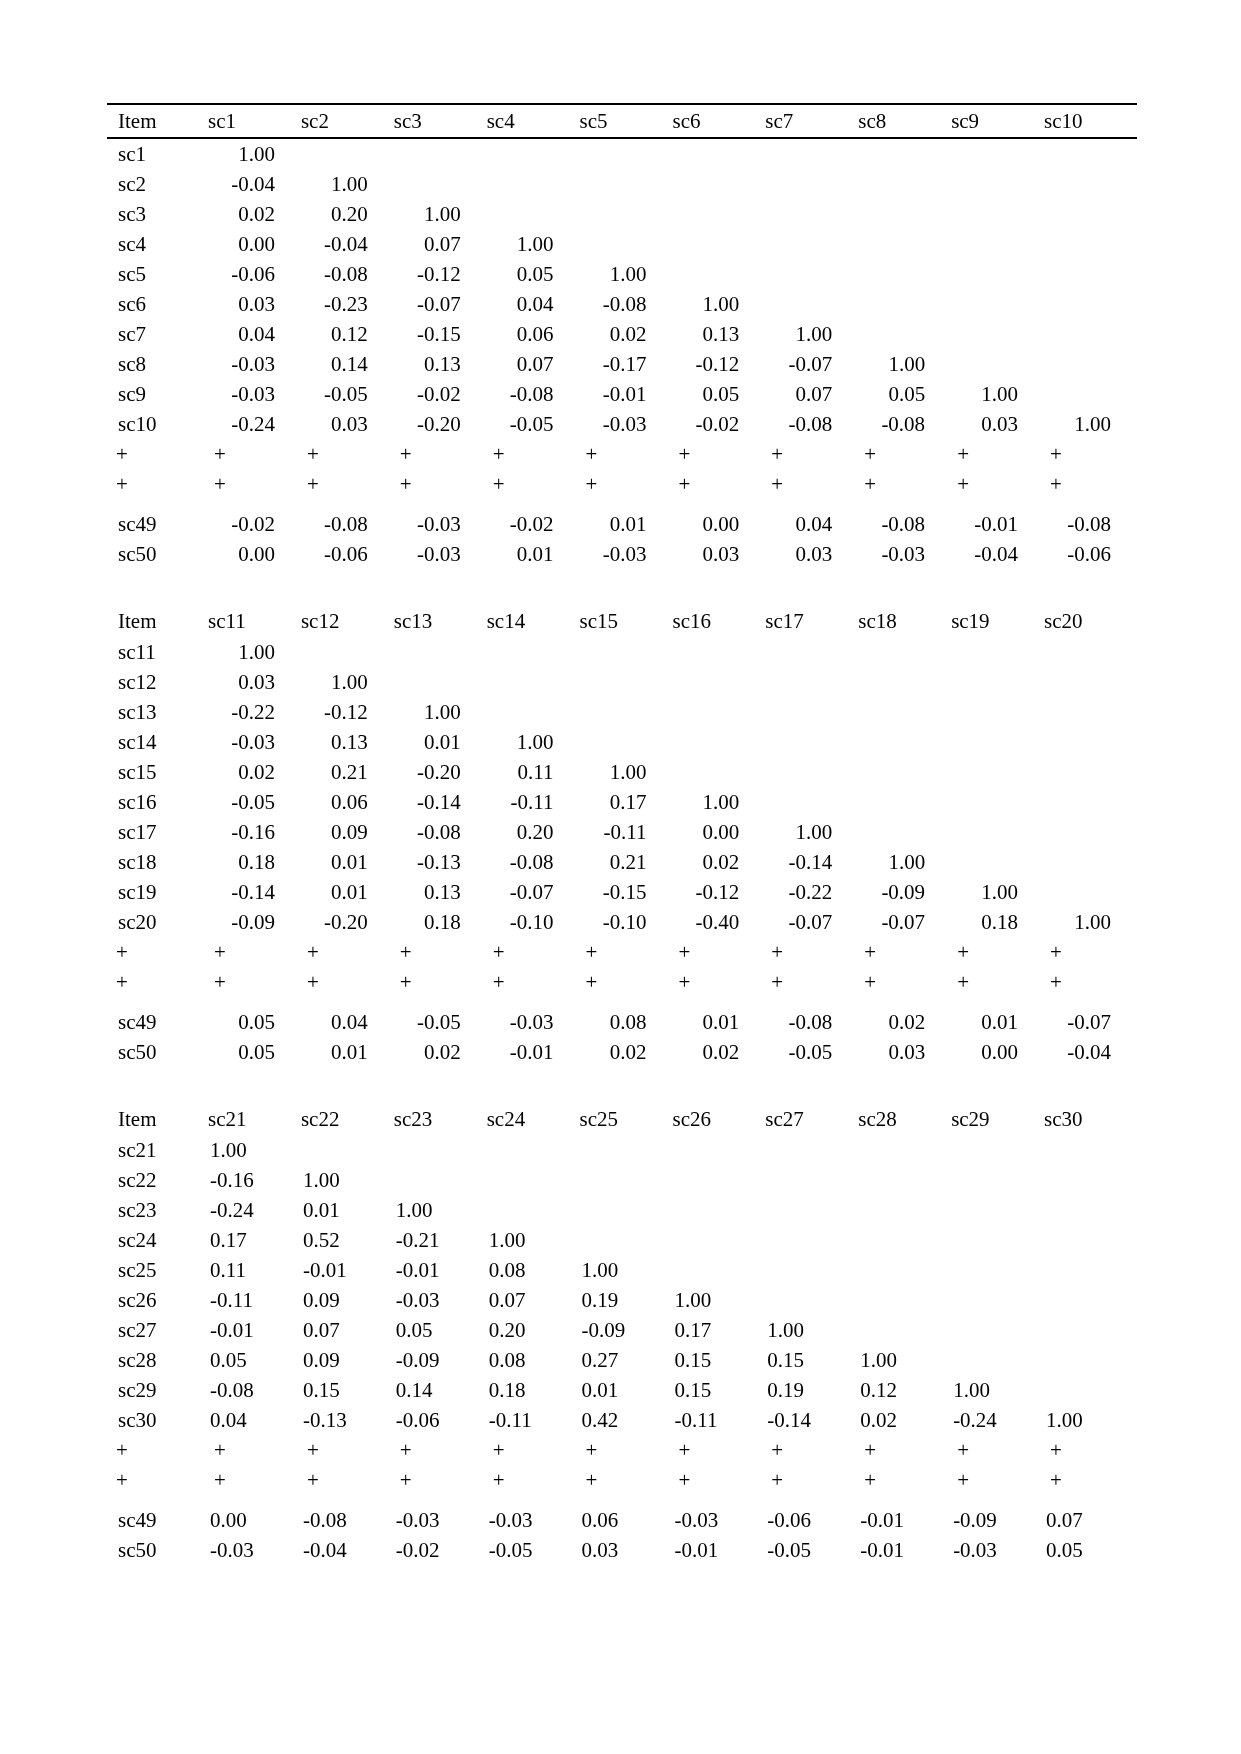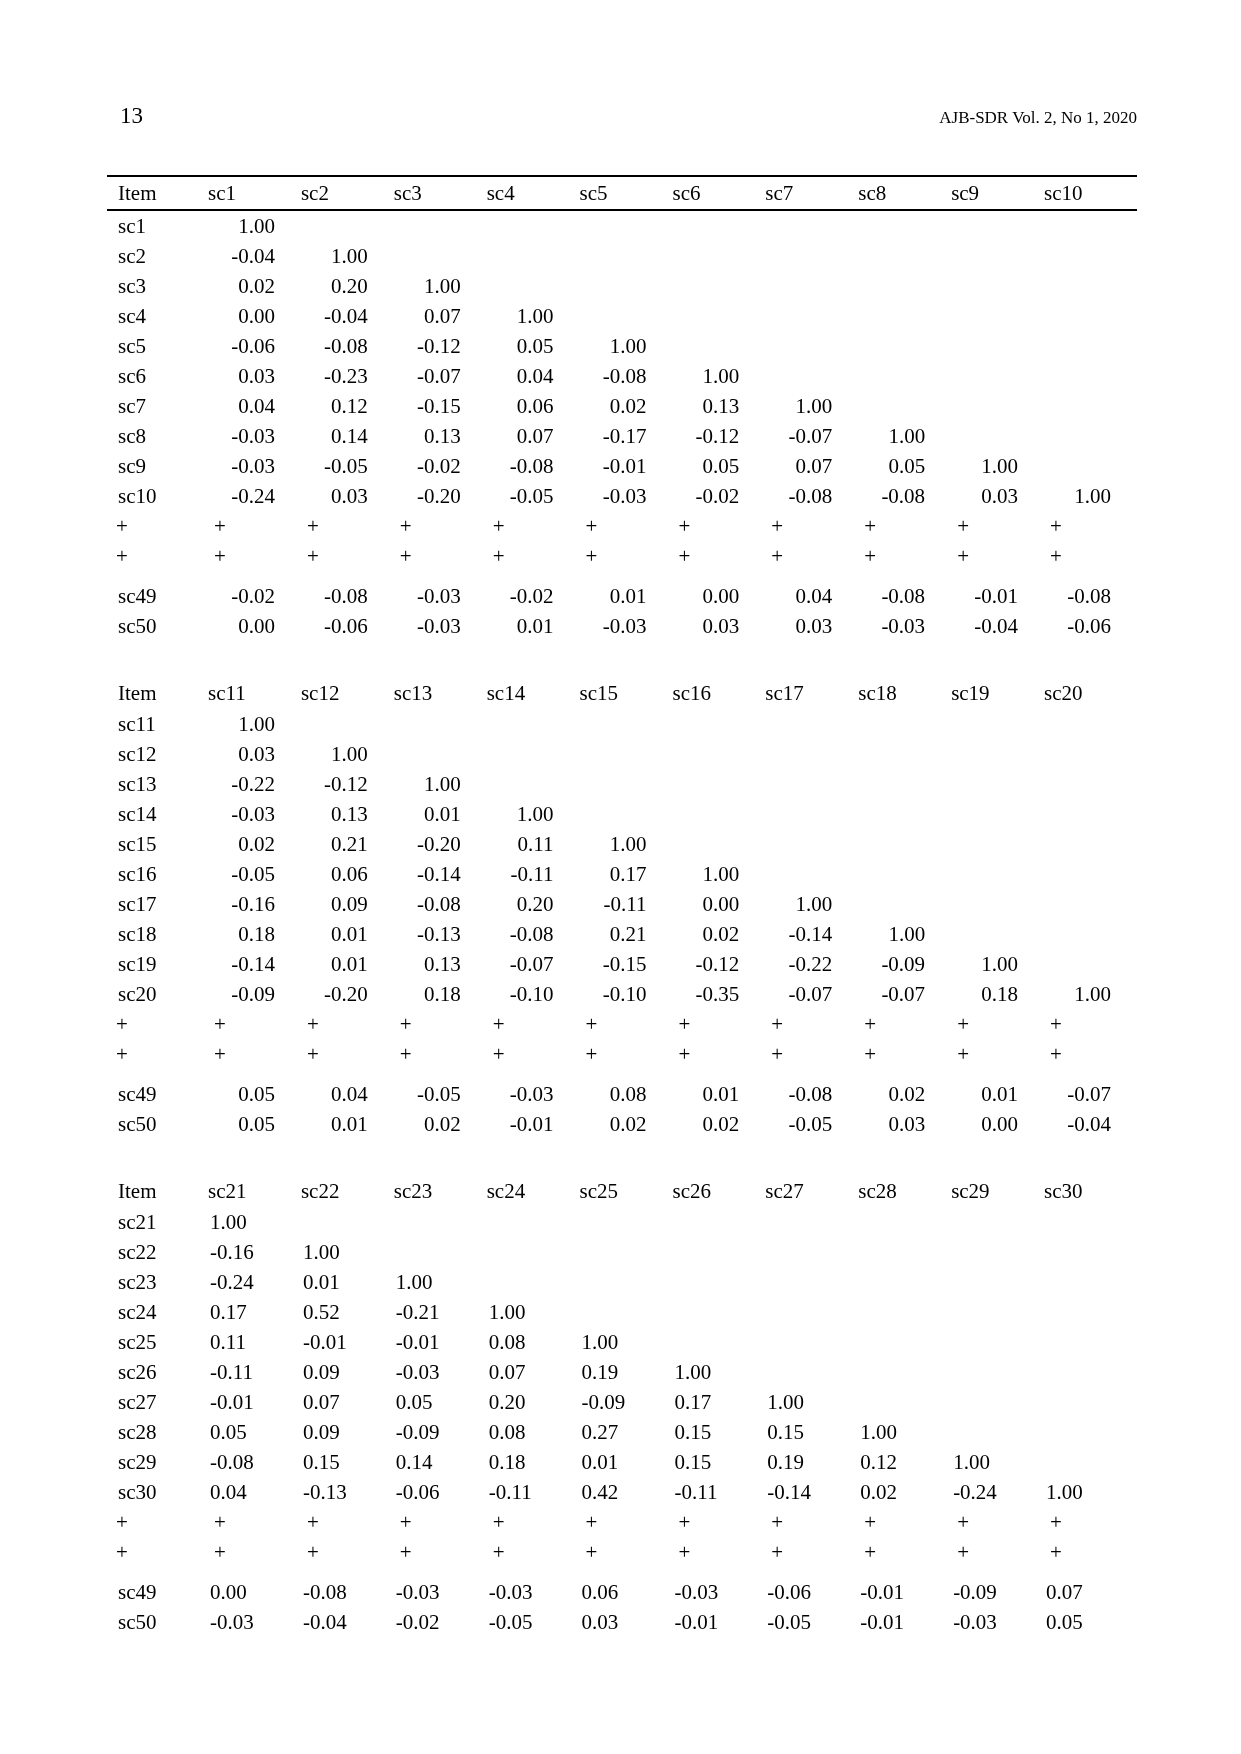"13" div.page-header { html: <div> <span>13</span> <span>AJB-SDR Vol. 2, No 1, 2020</span> </div> -> none }
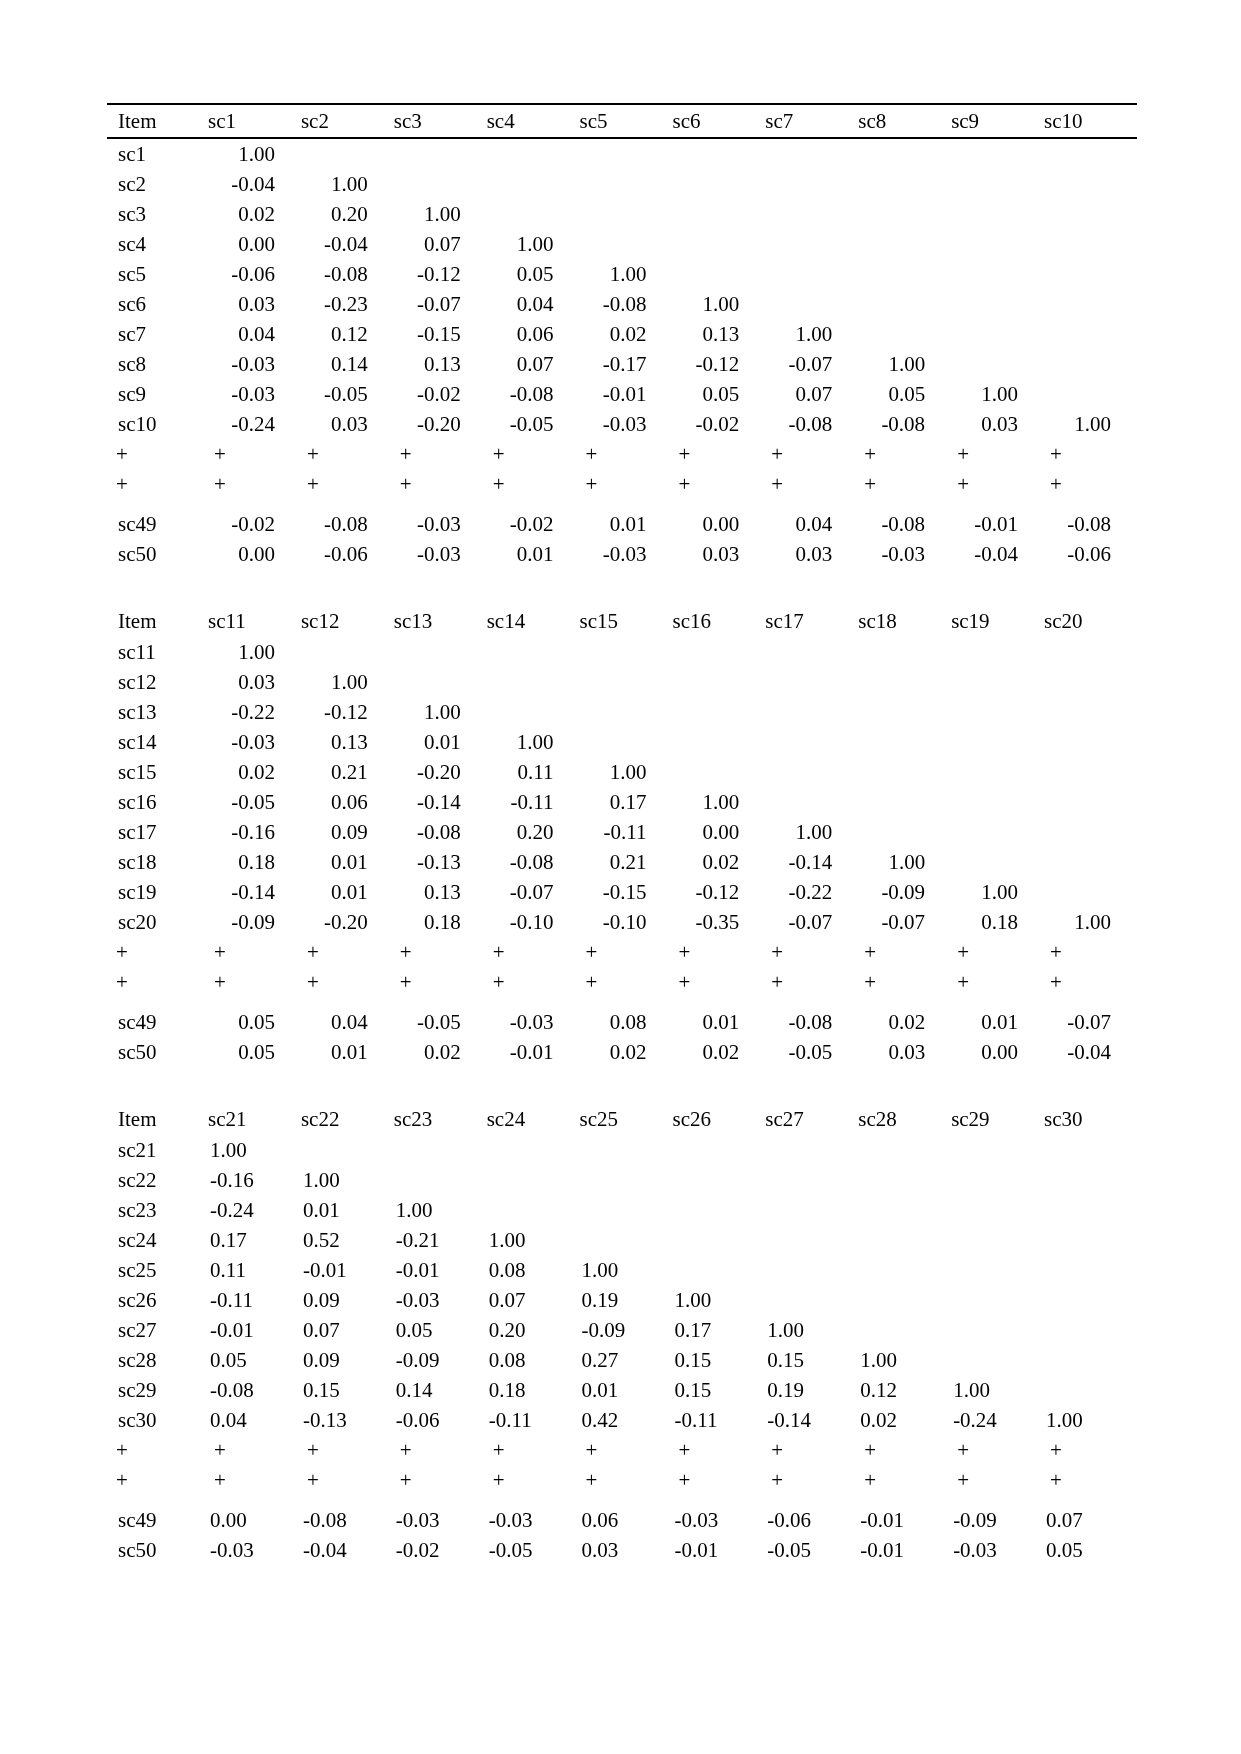"-0.35" td.val { text: -0.35 -> -0.40 }
